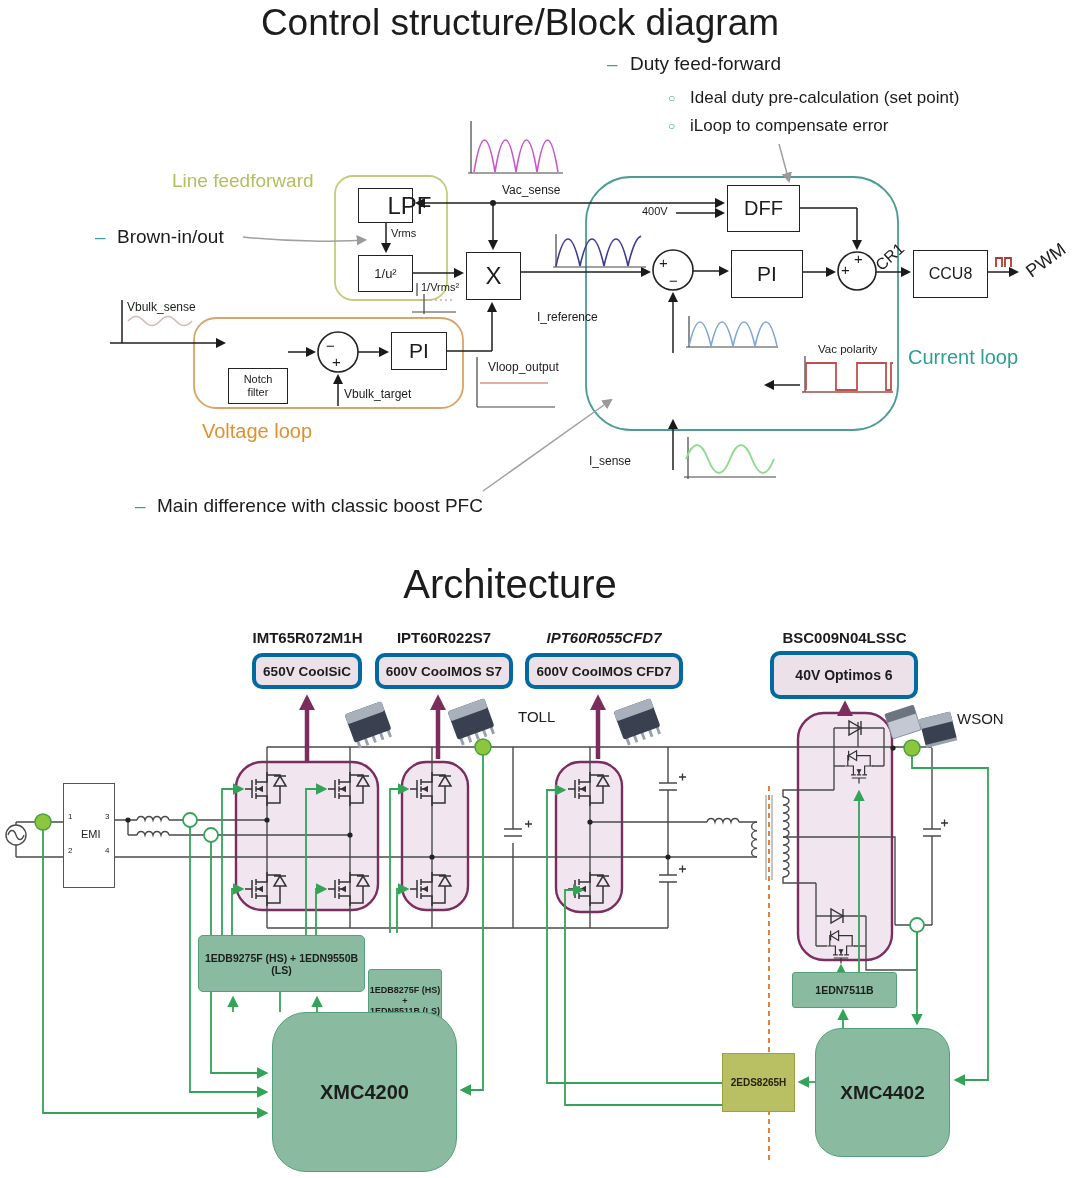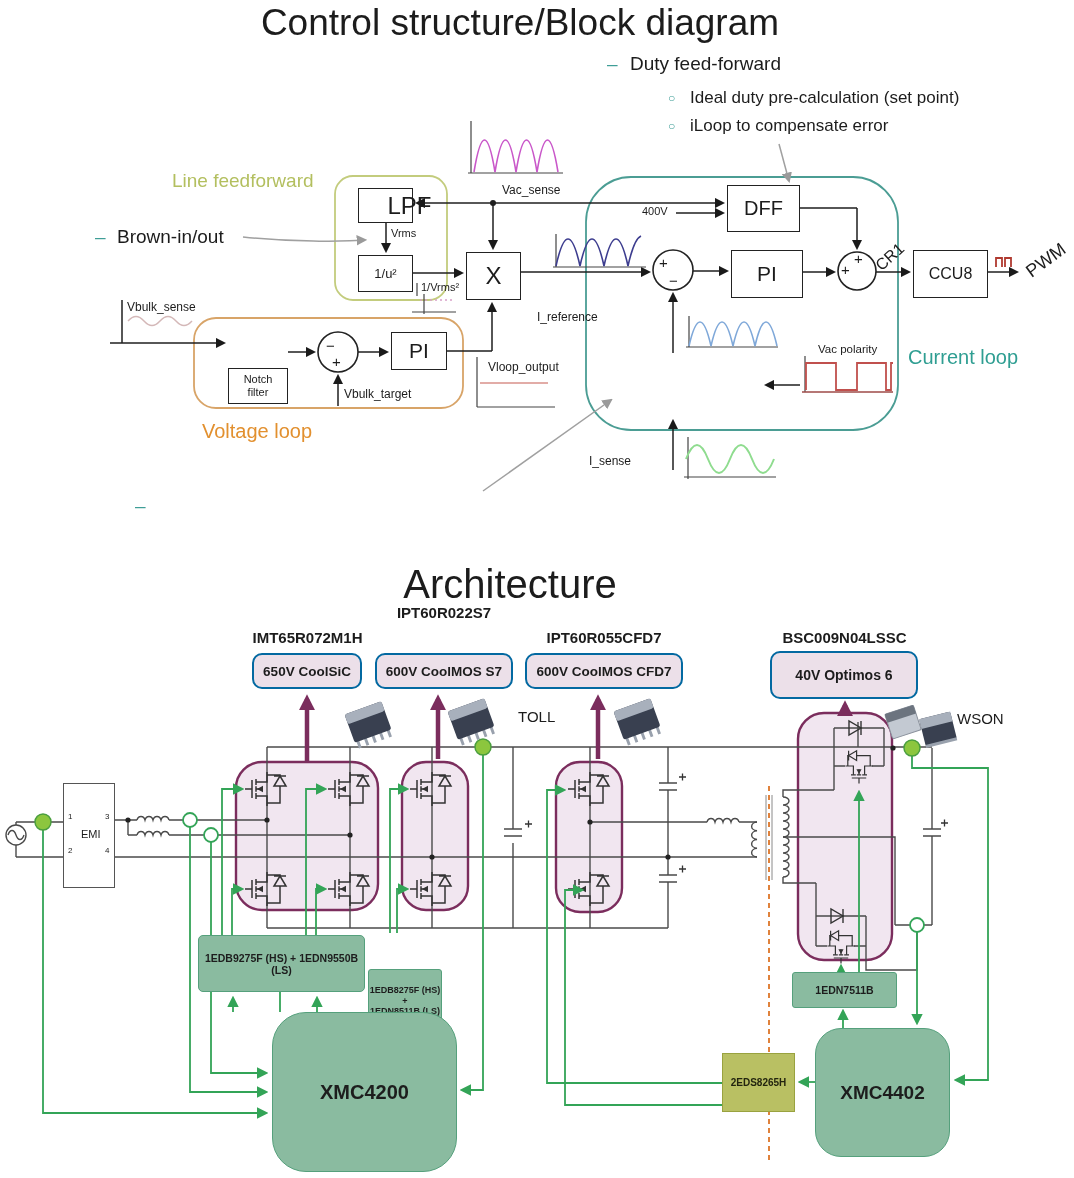"Main difference with classic boost" div.lbl { html: none -> <div>Main difference with classic boost PFC</div> }
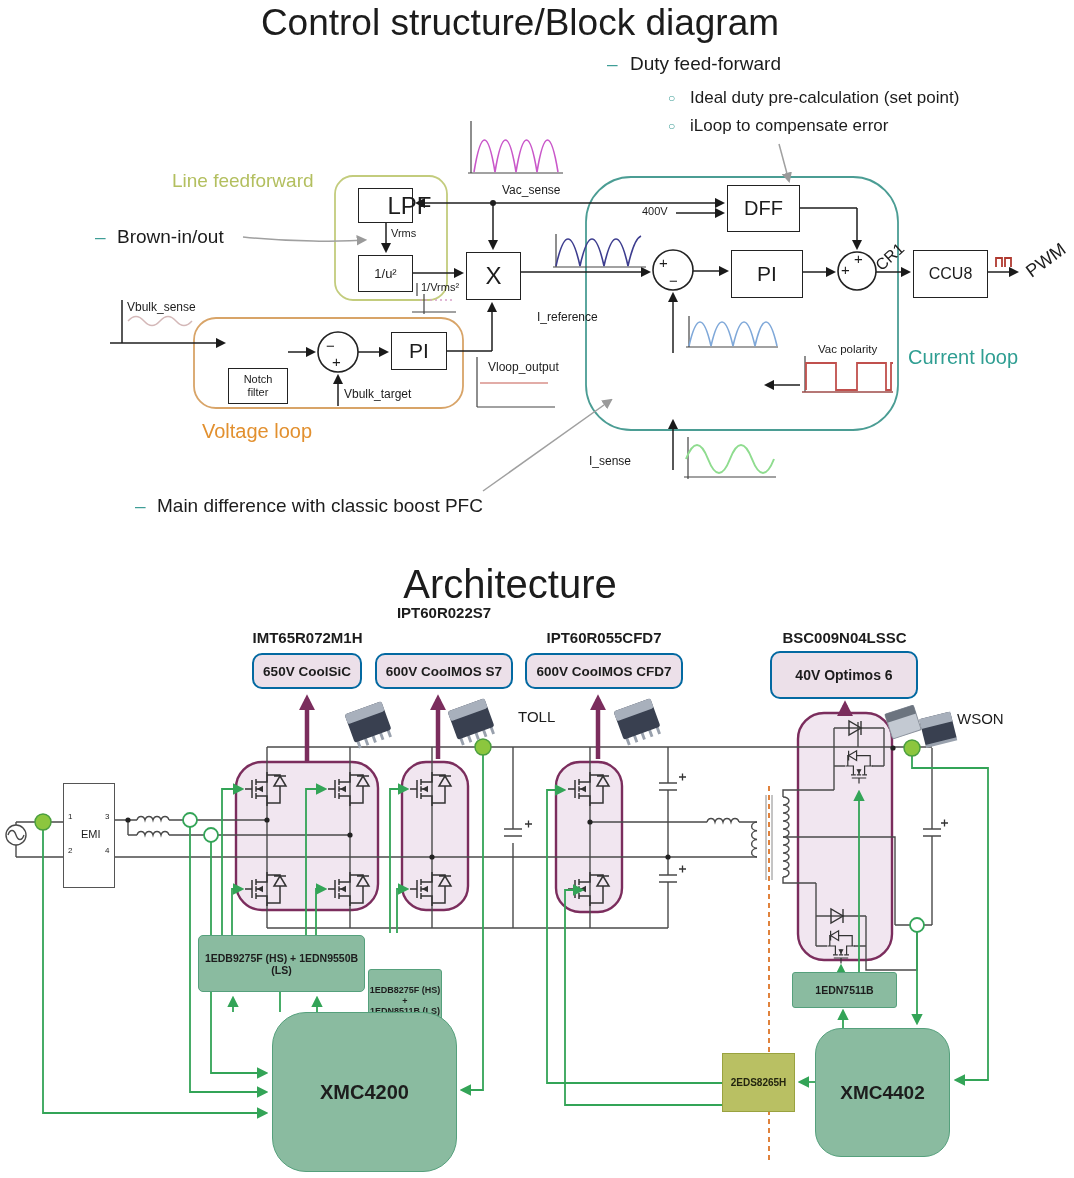"IPT60R022S7" div.part { top: 604px -> 629px }
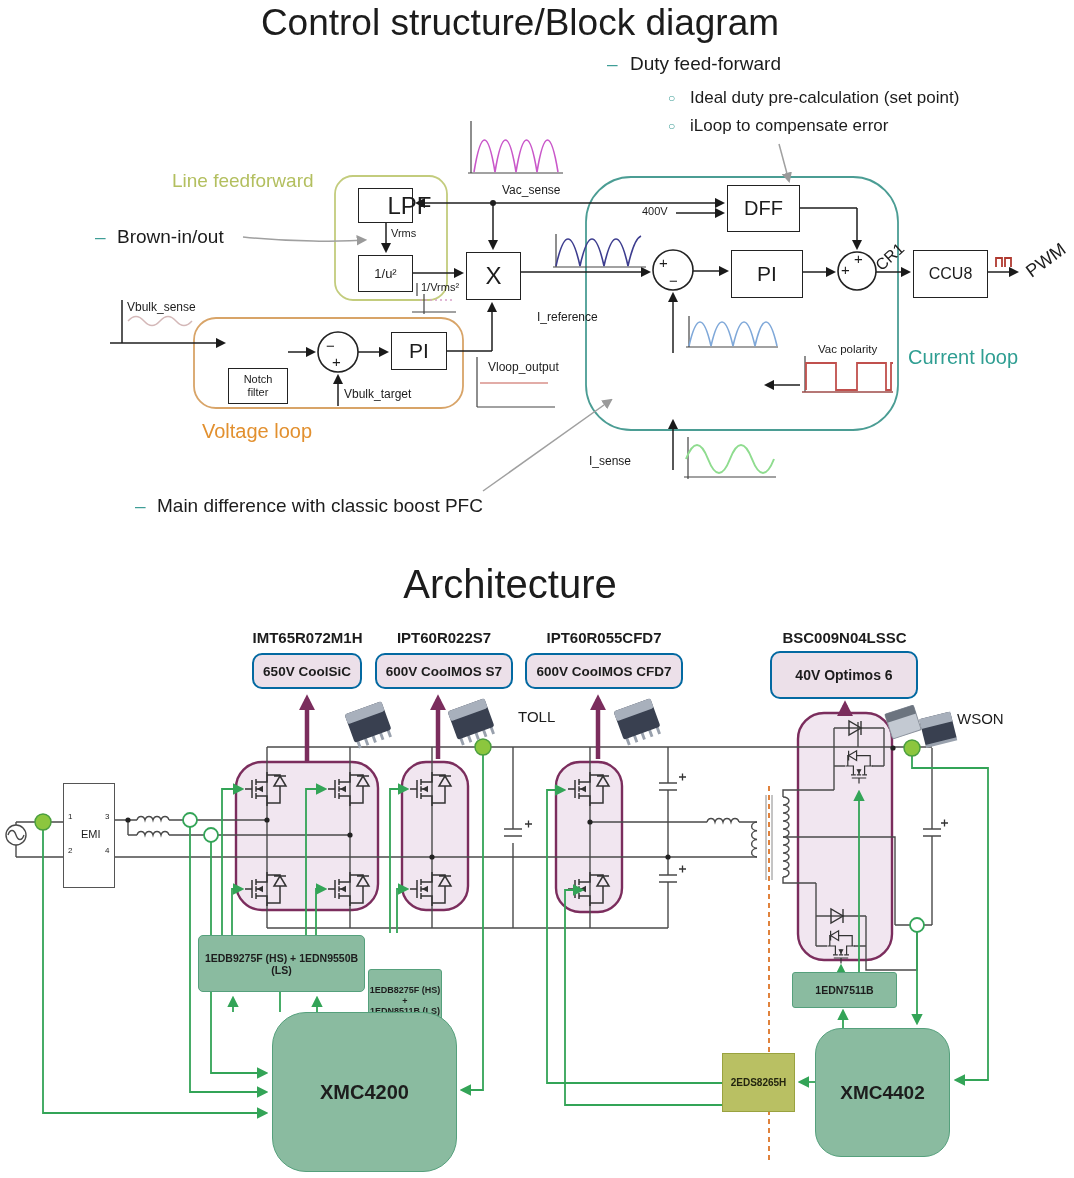"IPT60R055CFD7" div.part { font-style: none -> italic }
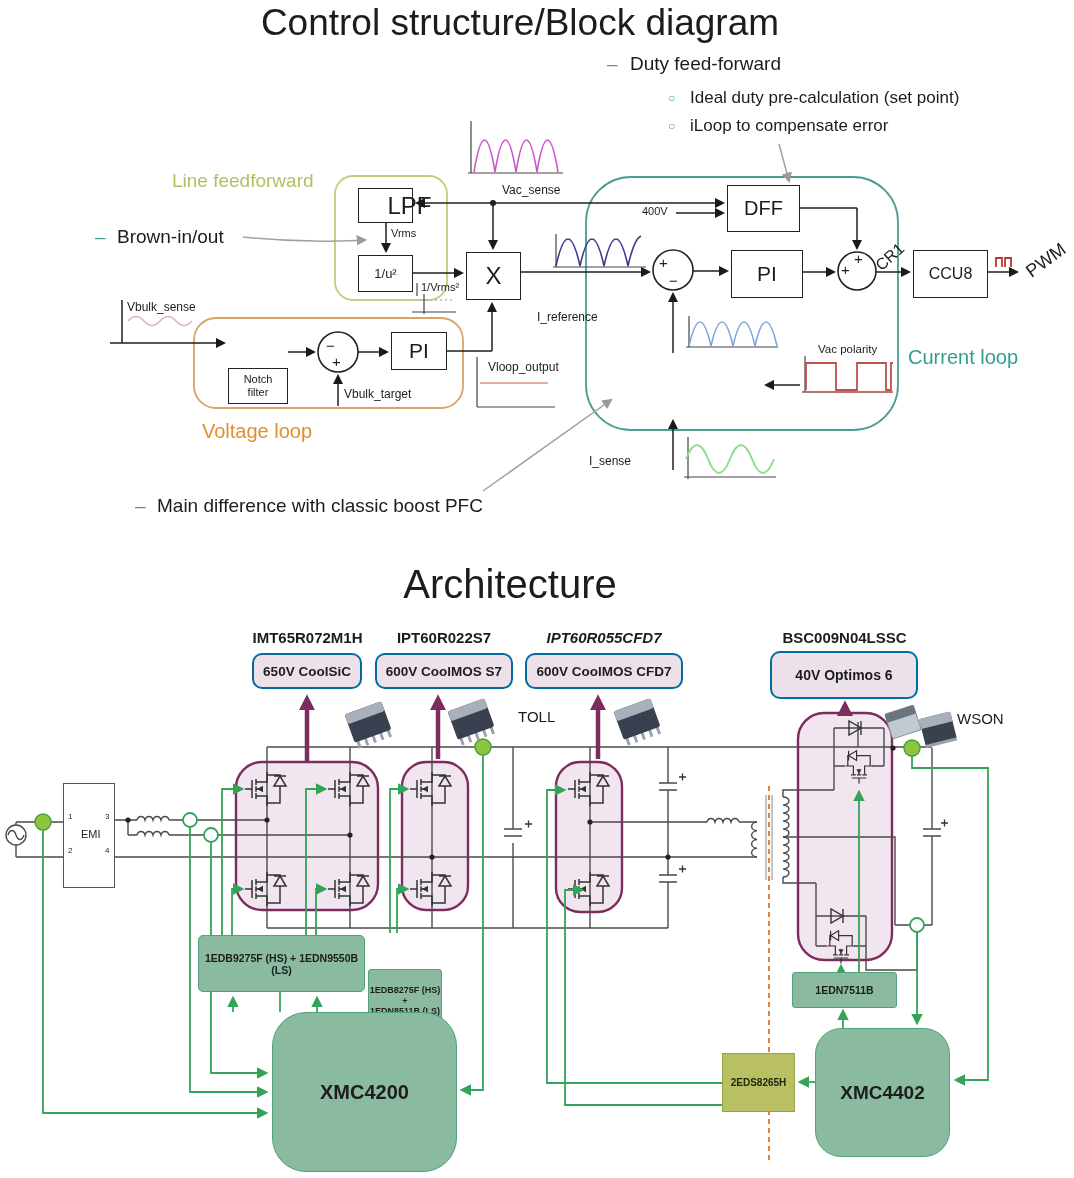"650V CoolSiC" .badge { border: 2px solid #0369a1 -> 4px solid #0369a1 }
